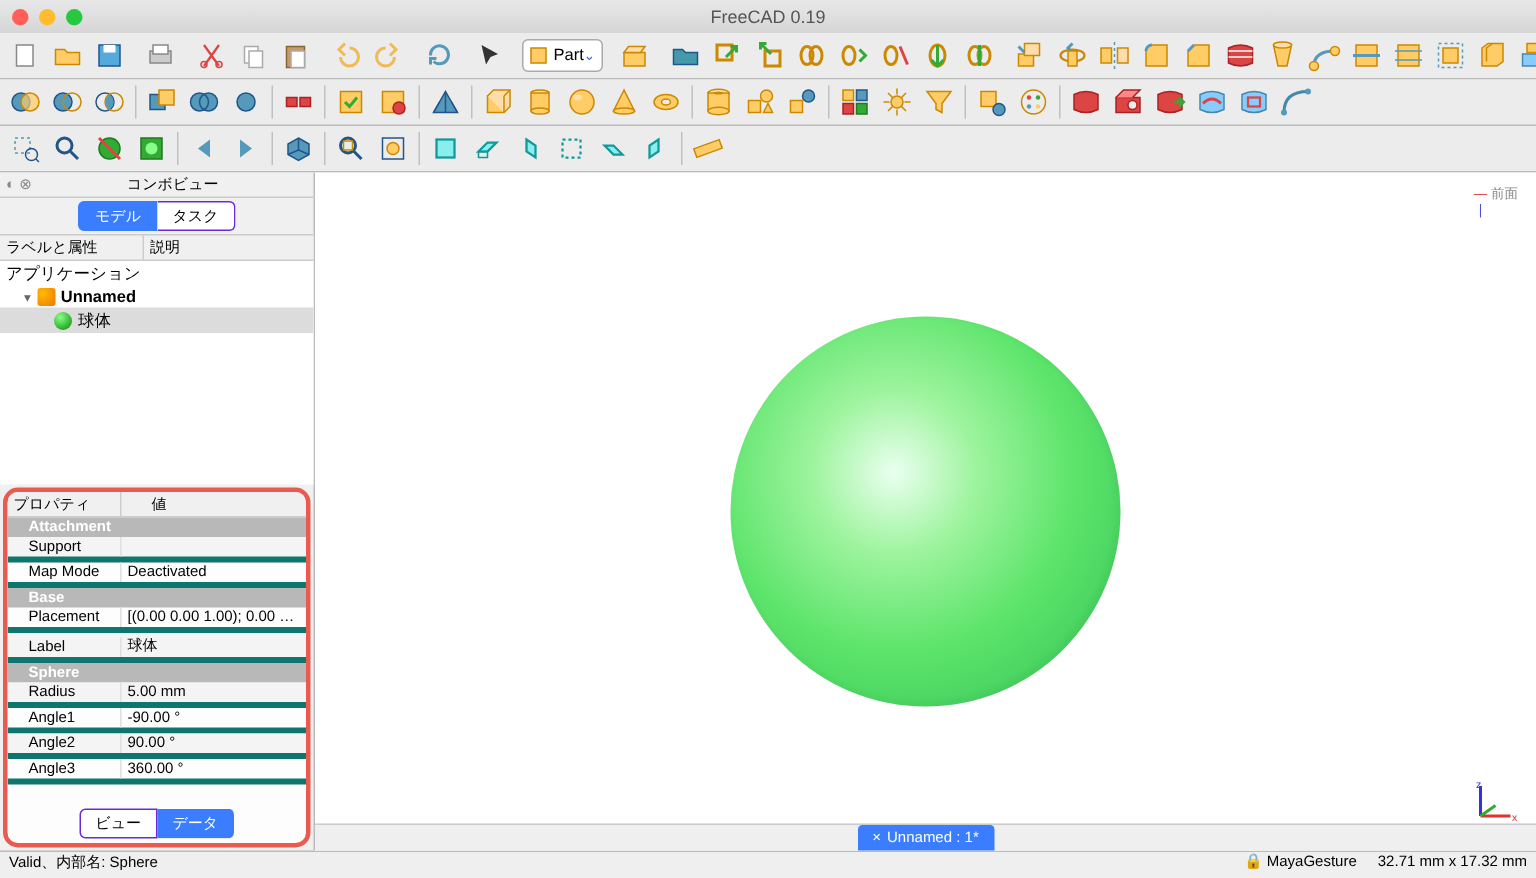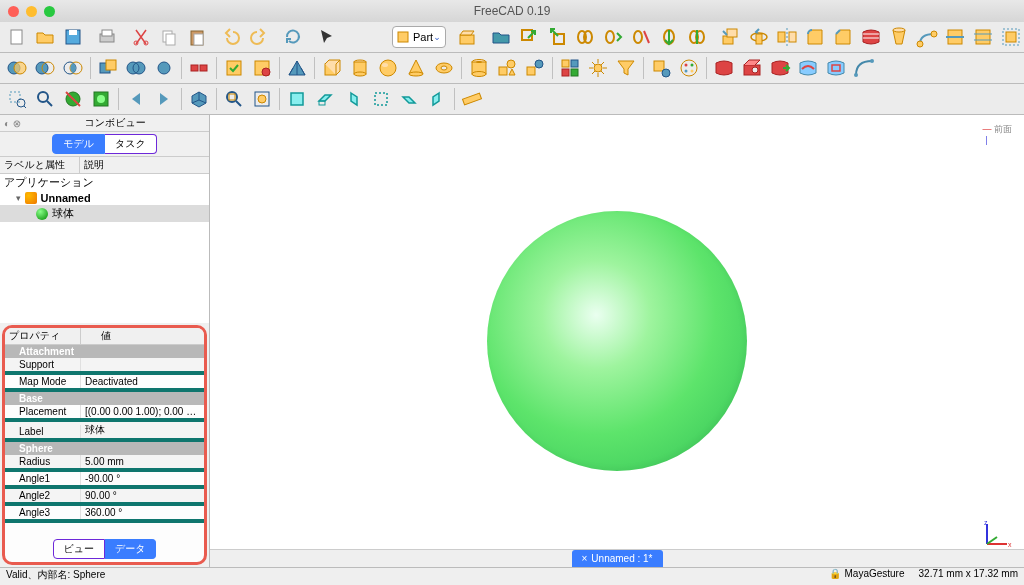"Part" .wb-selector { margin-left: 44px -> none }
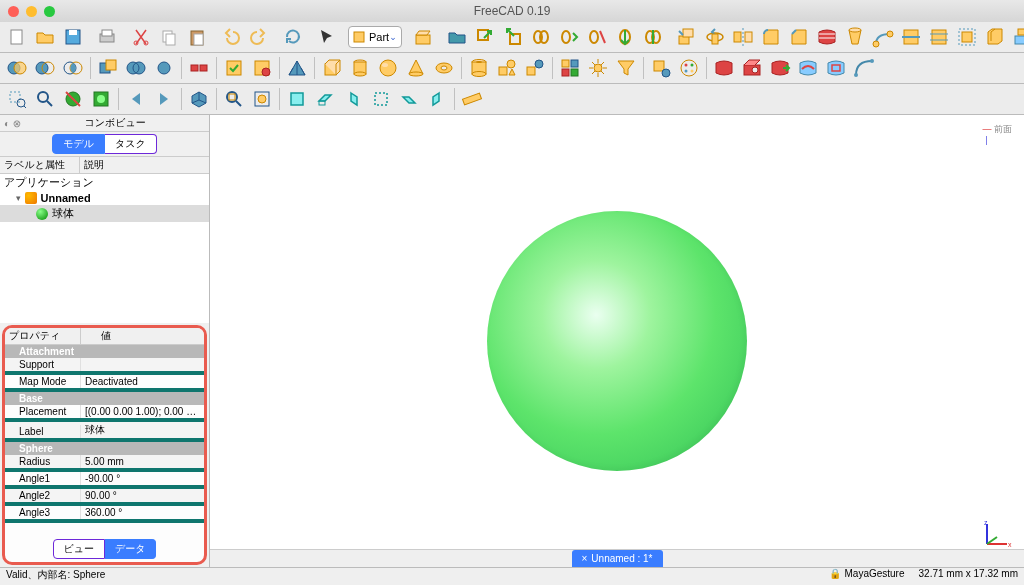"ラベルと属性" .tree-hdr .col1 { width: 80px -> 96px }
